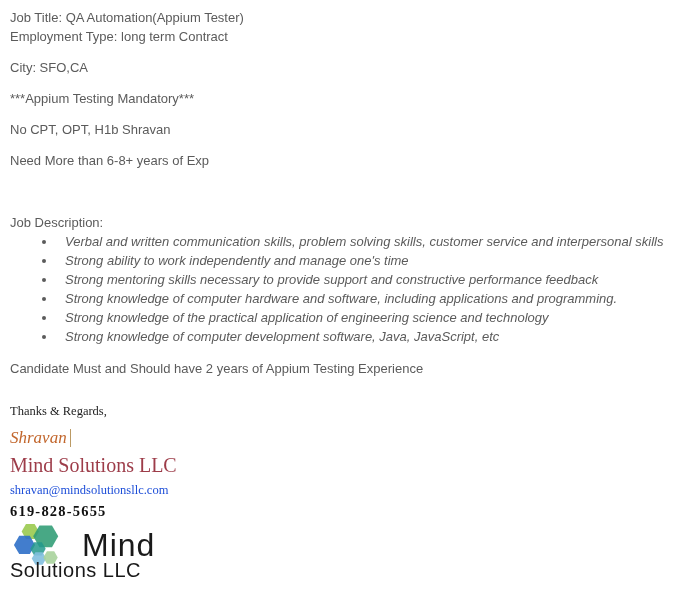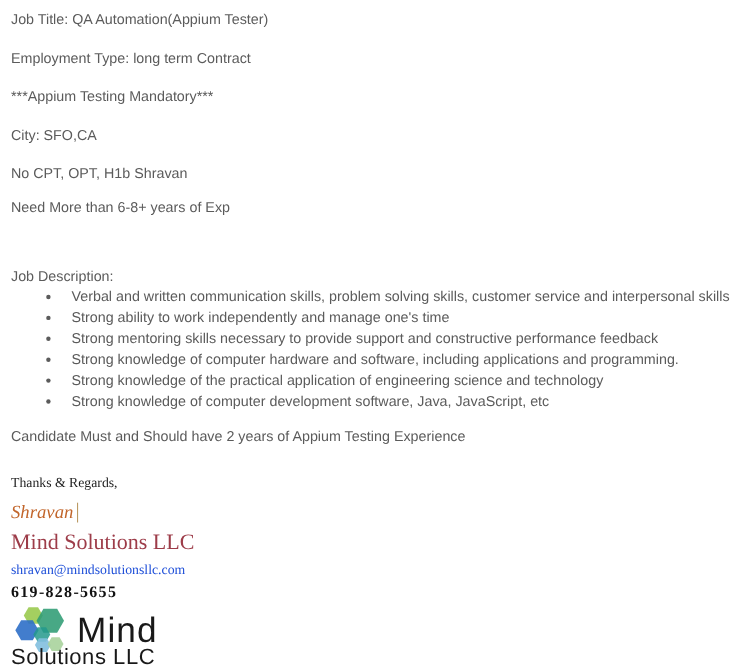"Employment Type: long term Contract" .mb12 { margin-top: 16px -> none }
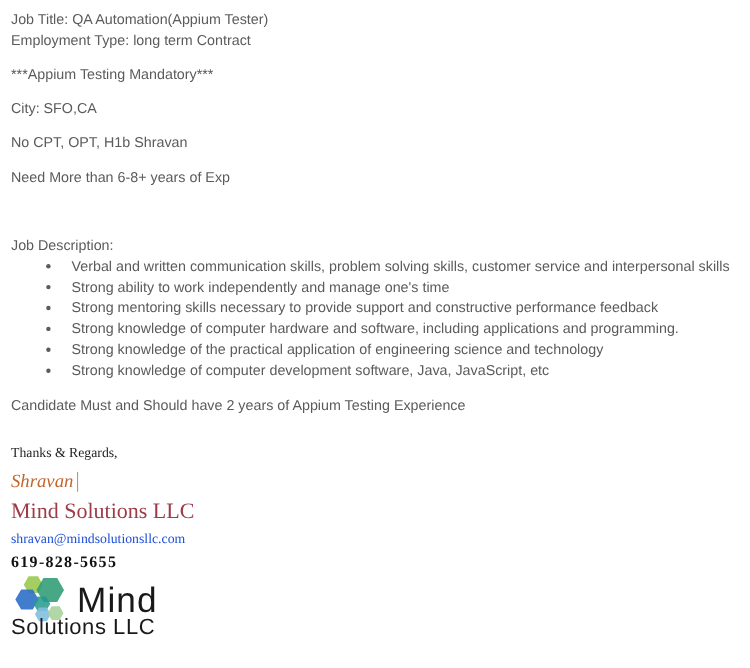"***Appium Testing Mandatory***" p.line { order: before "City: SFO,CA" -> after "City: SFO,CA" }
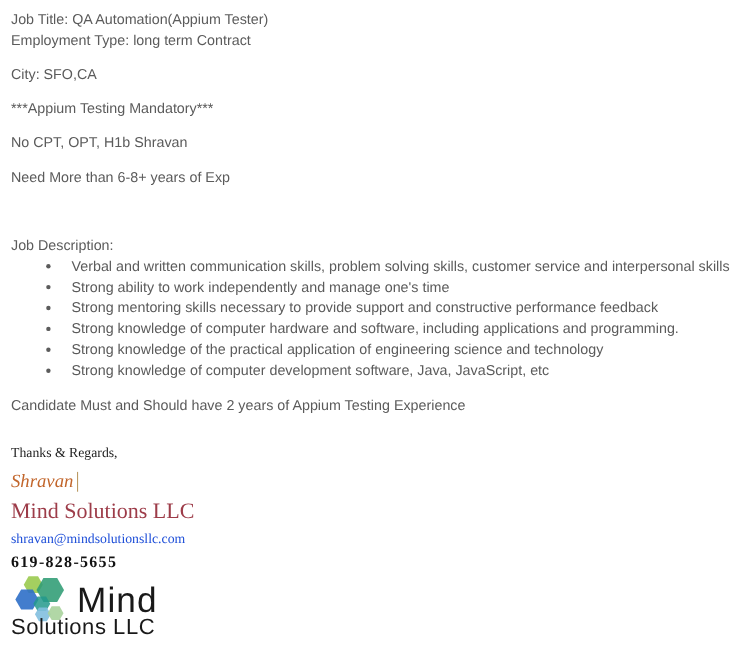"Verbal and written communication skills," ul.req-list li { font-style: none -> italic }
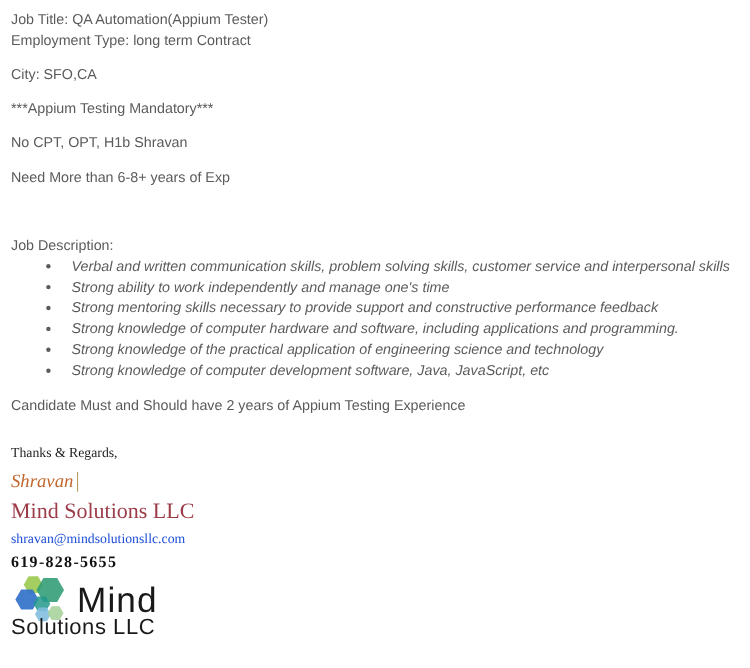"Mind" .logo-word-top { margin-left: 6px -> 18px }
